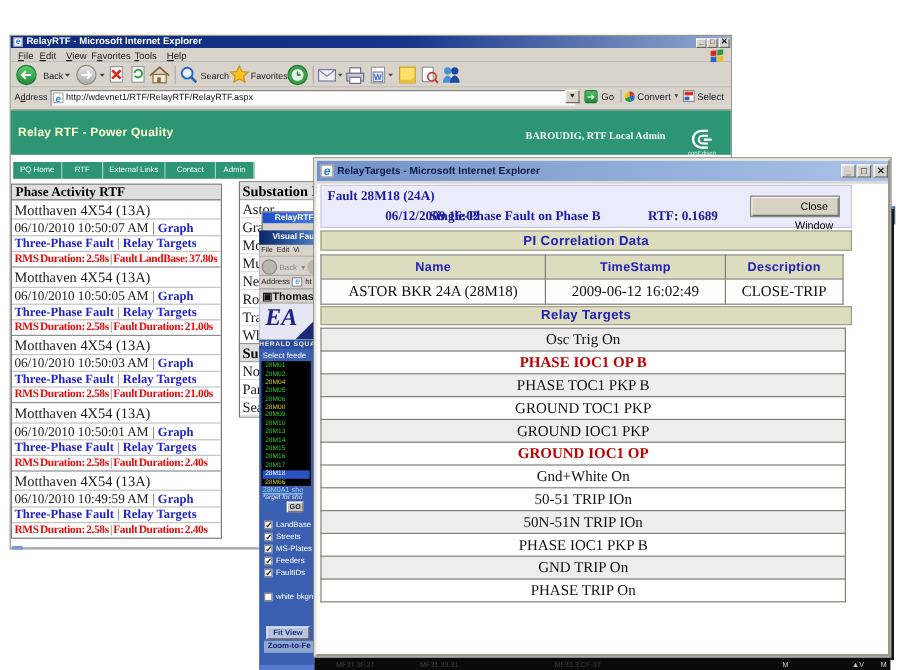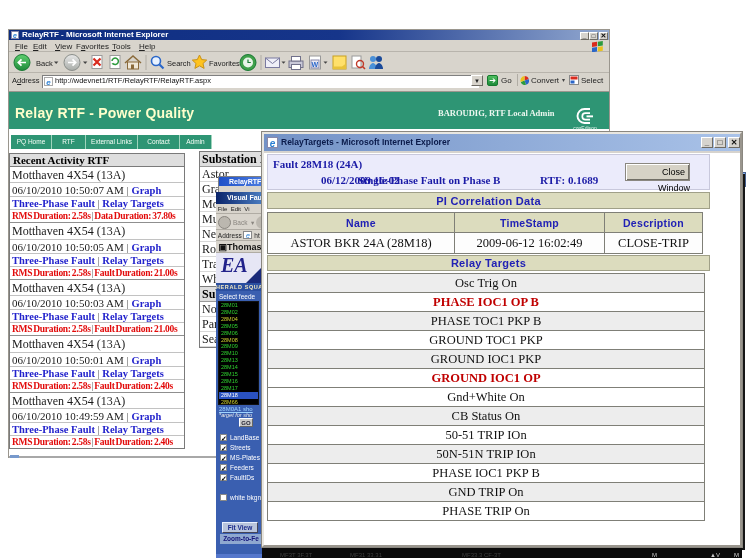"Relay RTF - Power Quality" #gtitle { font-size: 14px -> 10px }
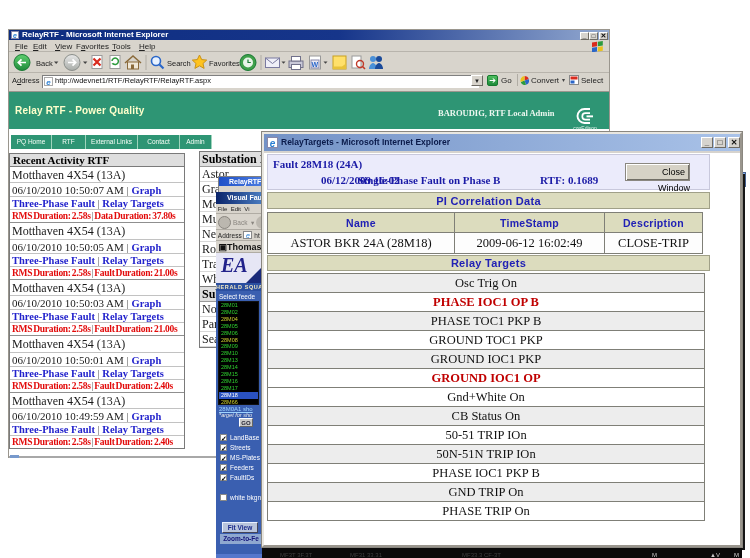"Recent Activity RTF" div.hdr { text: Recent -> Phase }
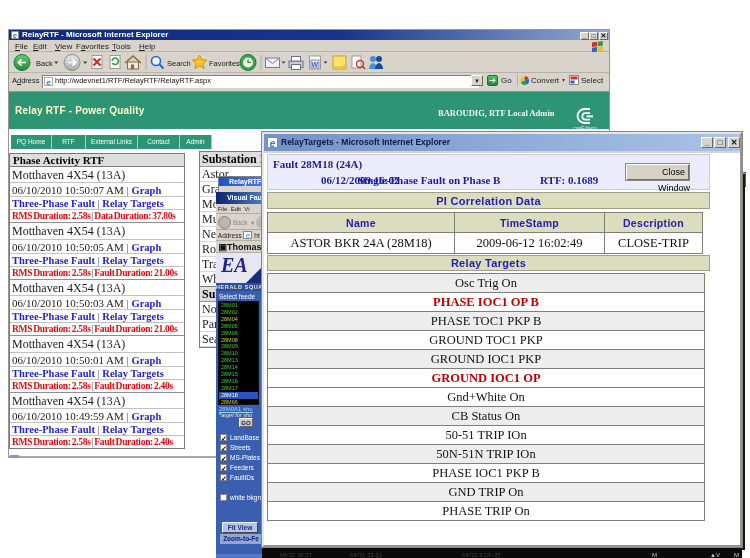"Close Window" #cw { width: 65px -> 75px }
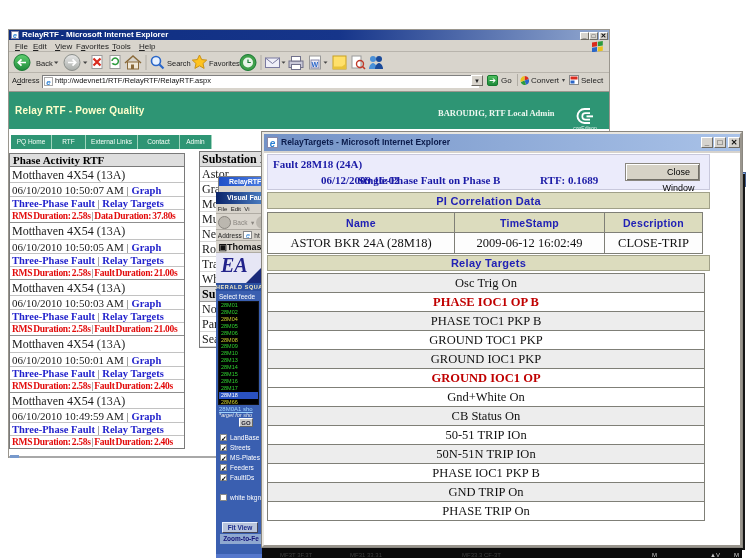"Data Duration: 37.80s" span.red { text: Data Duration -> Fault LandBase }
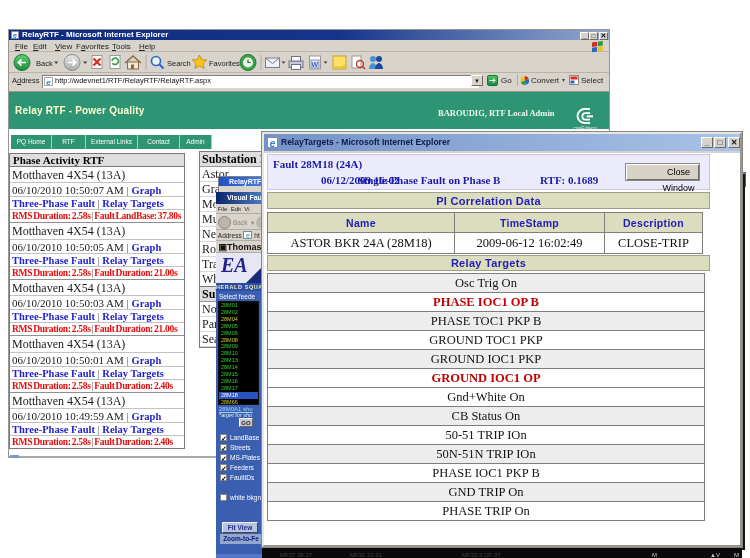"CB Status On" tr.g { html: <tr> <td>CB Status On</td> </tr> -> none }
